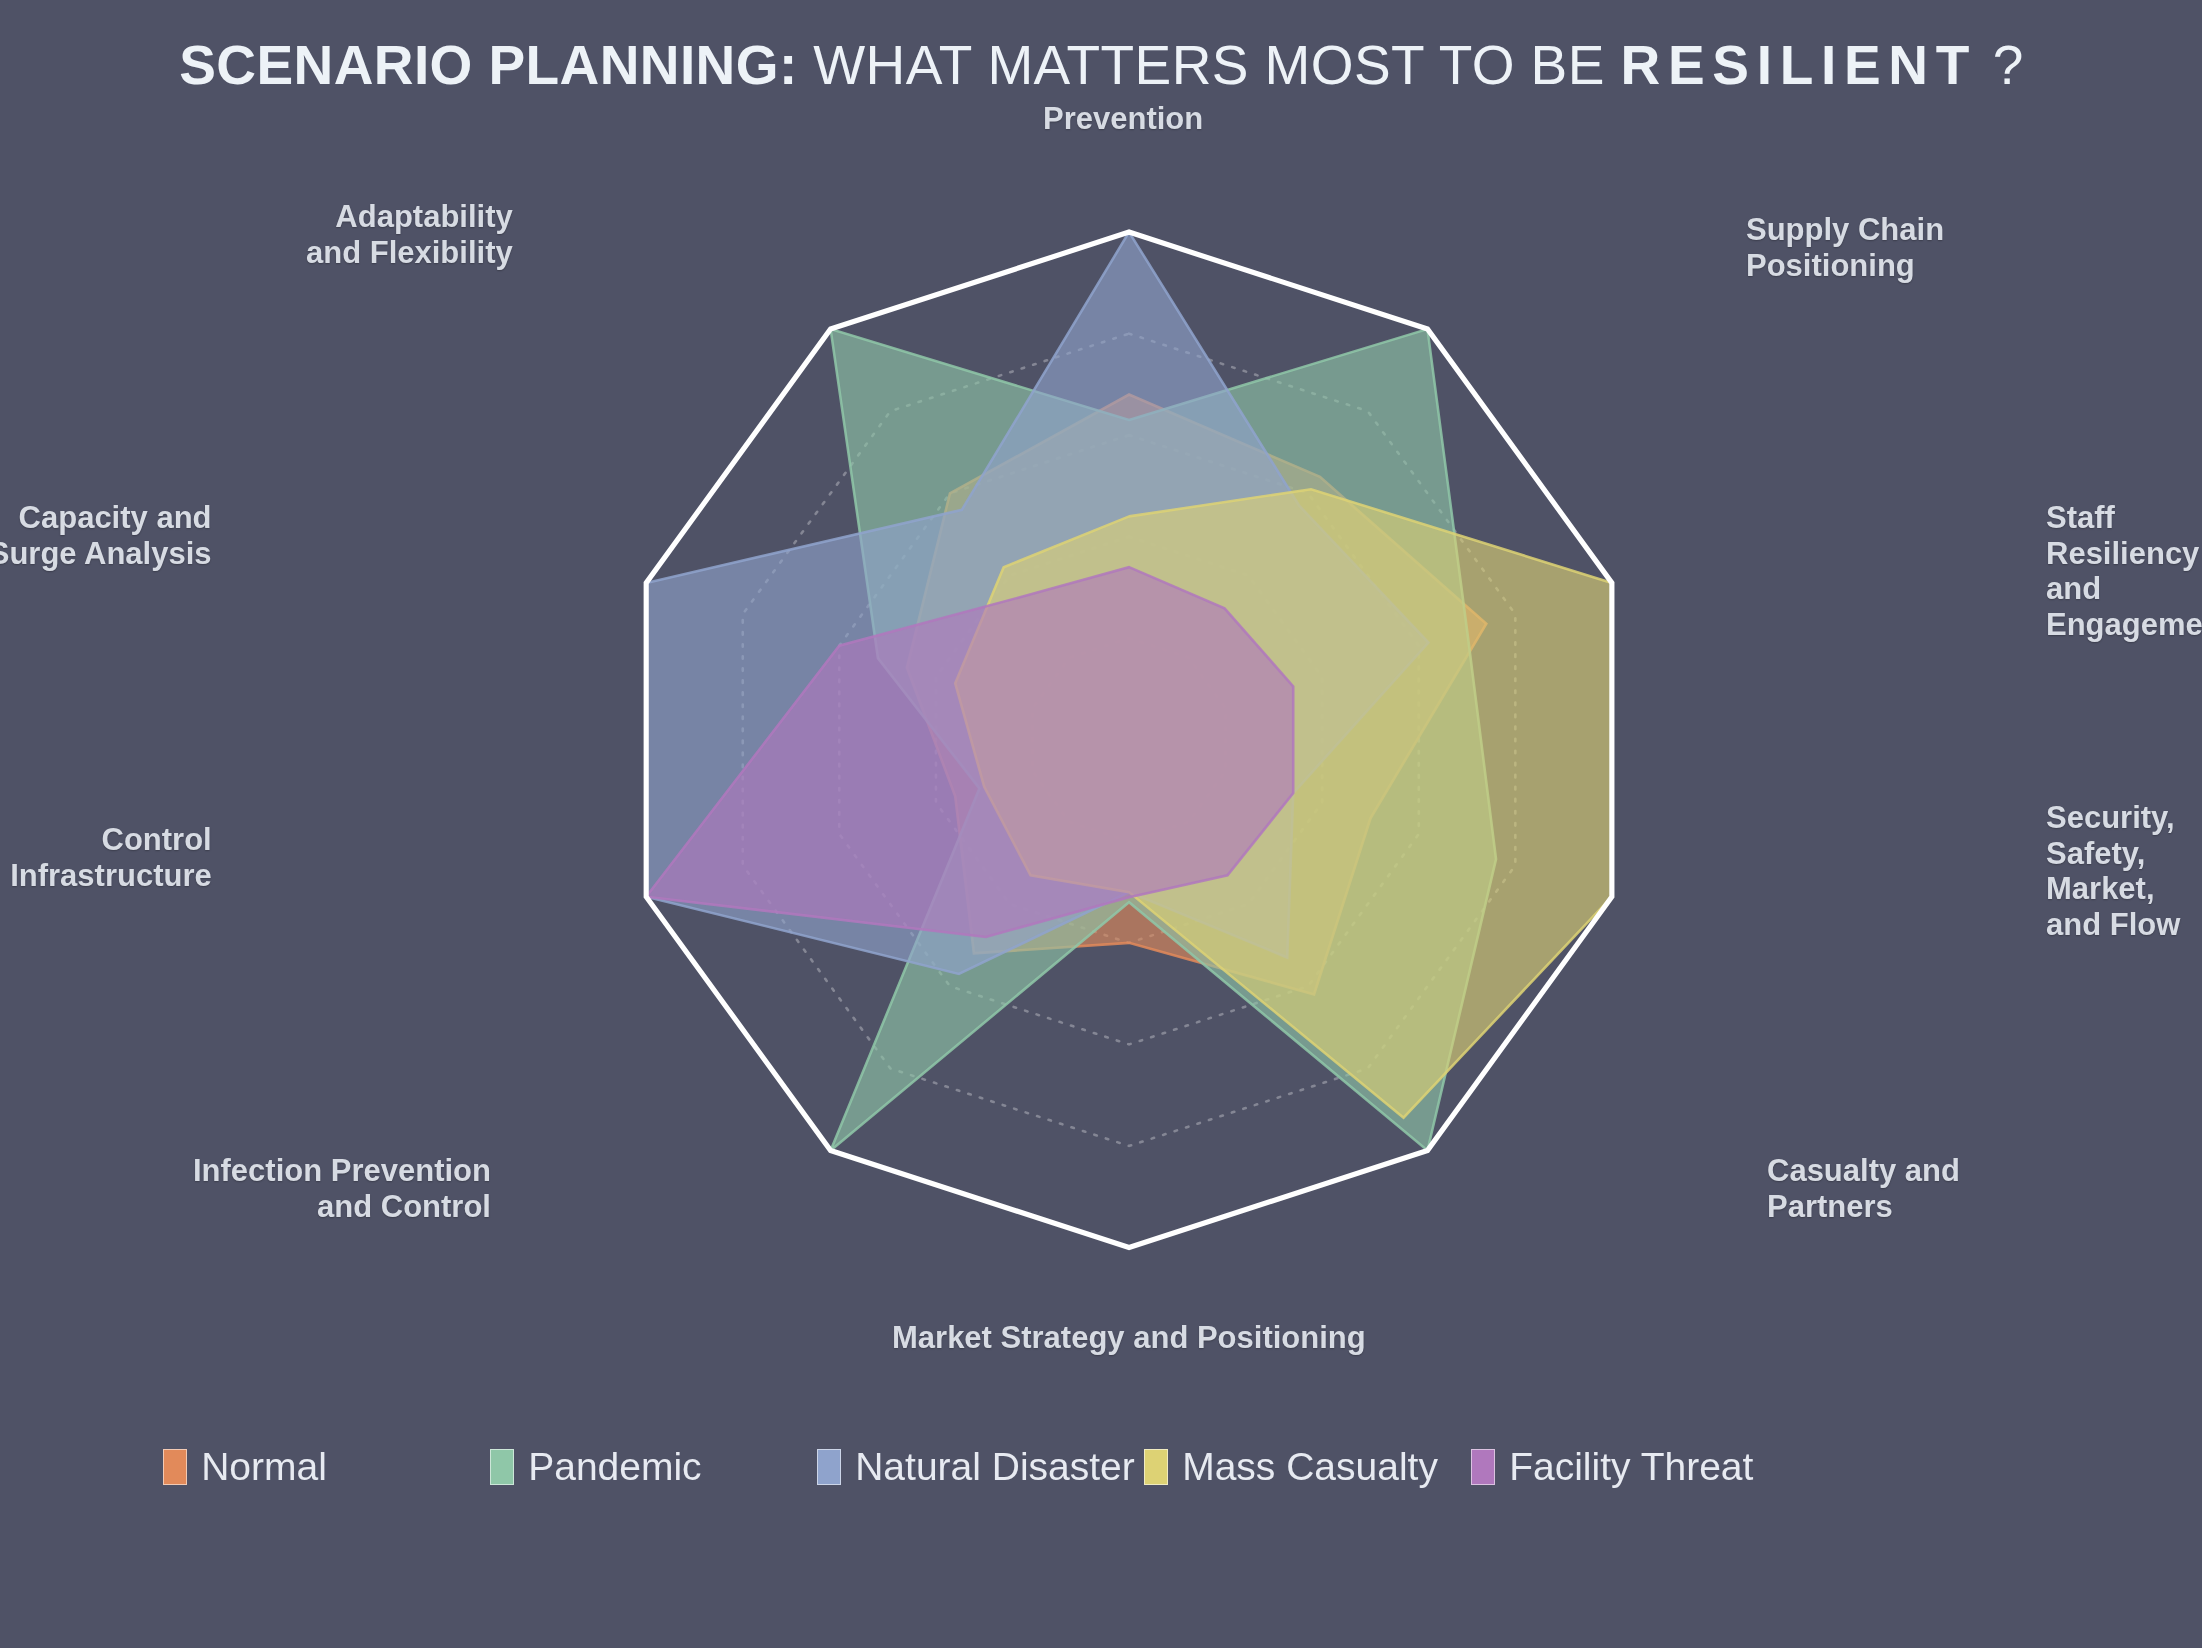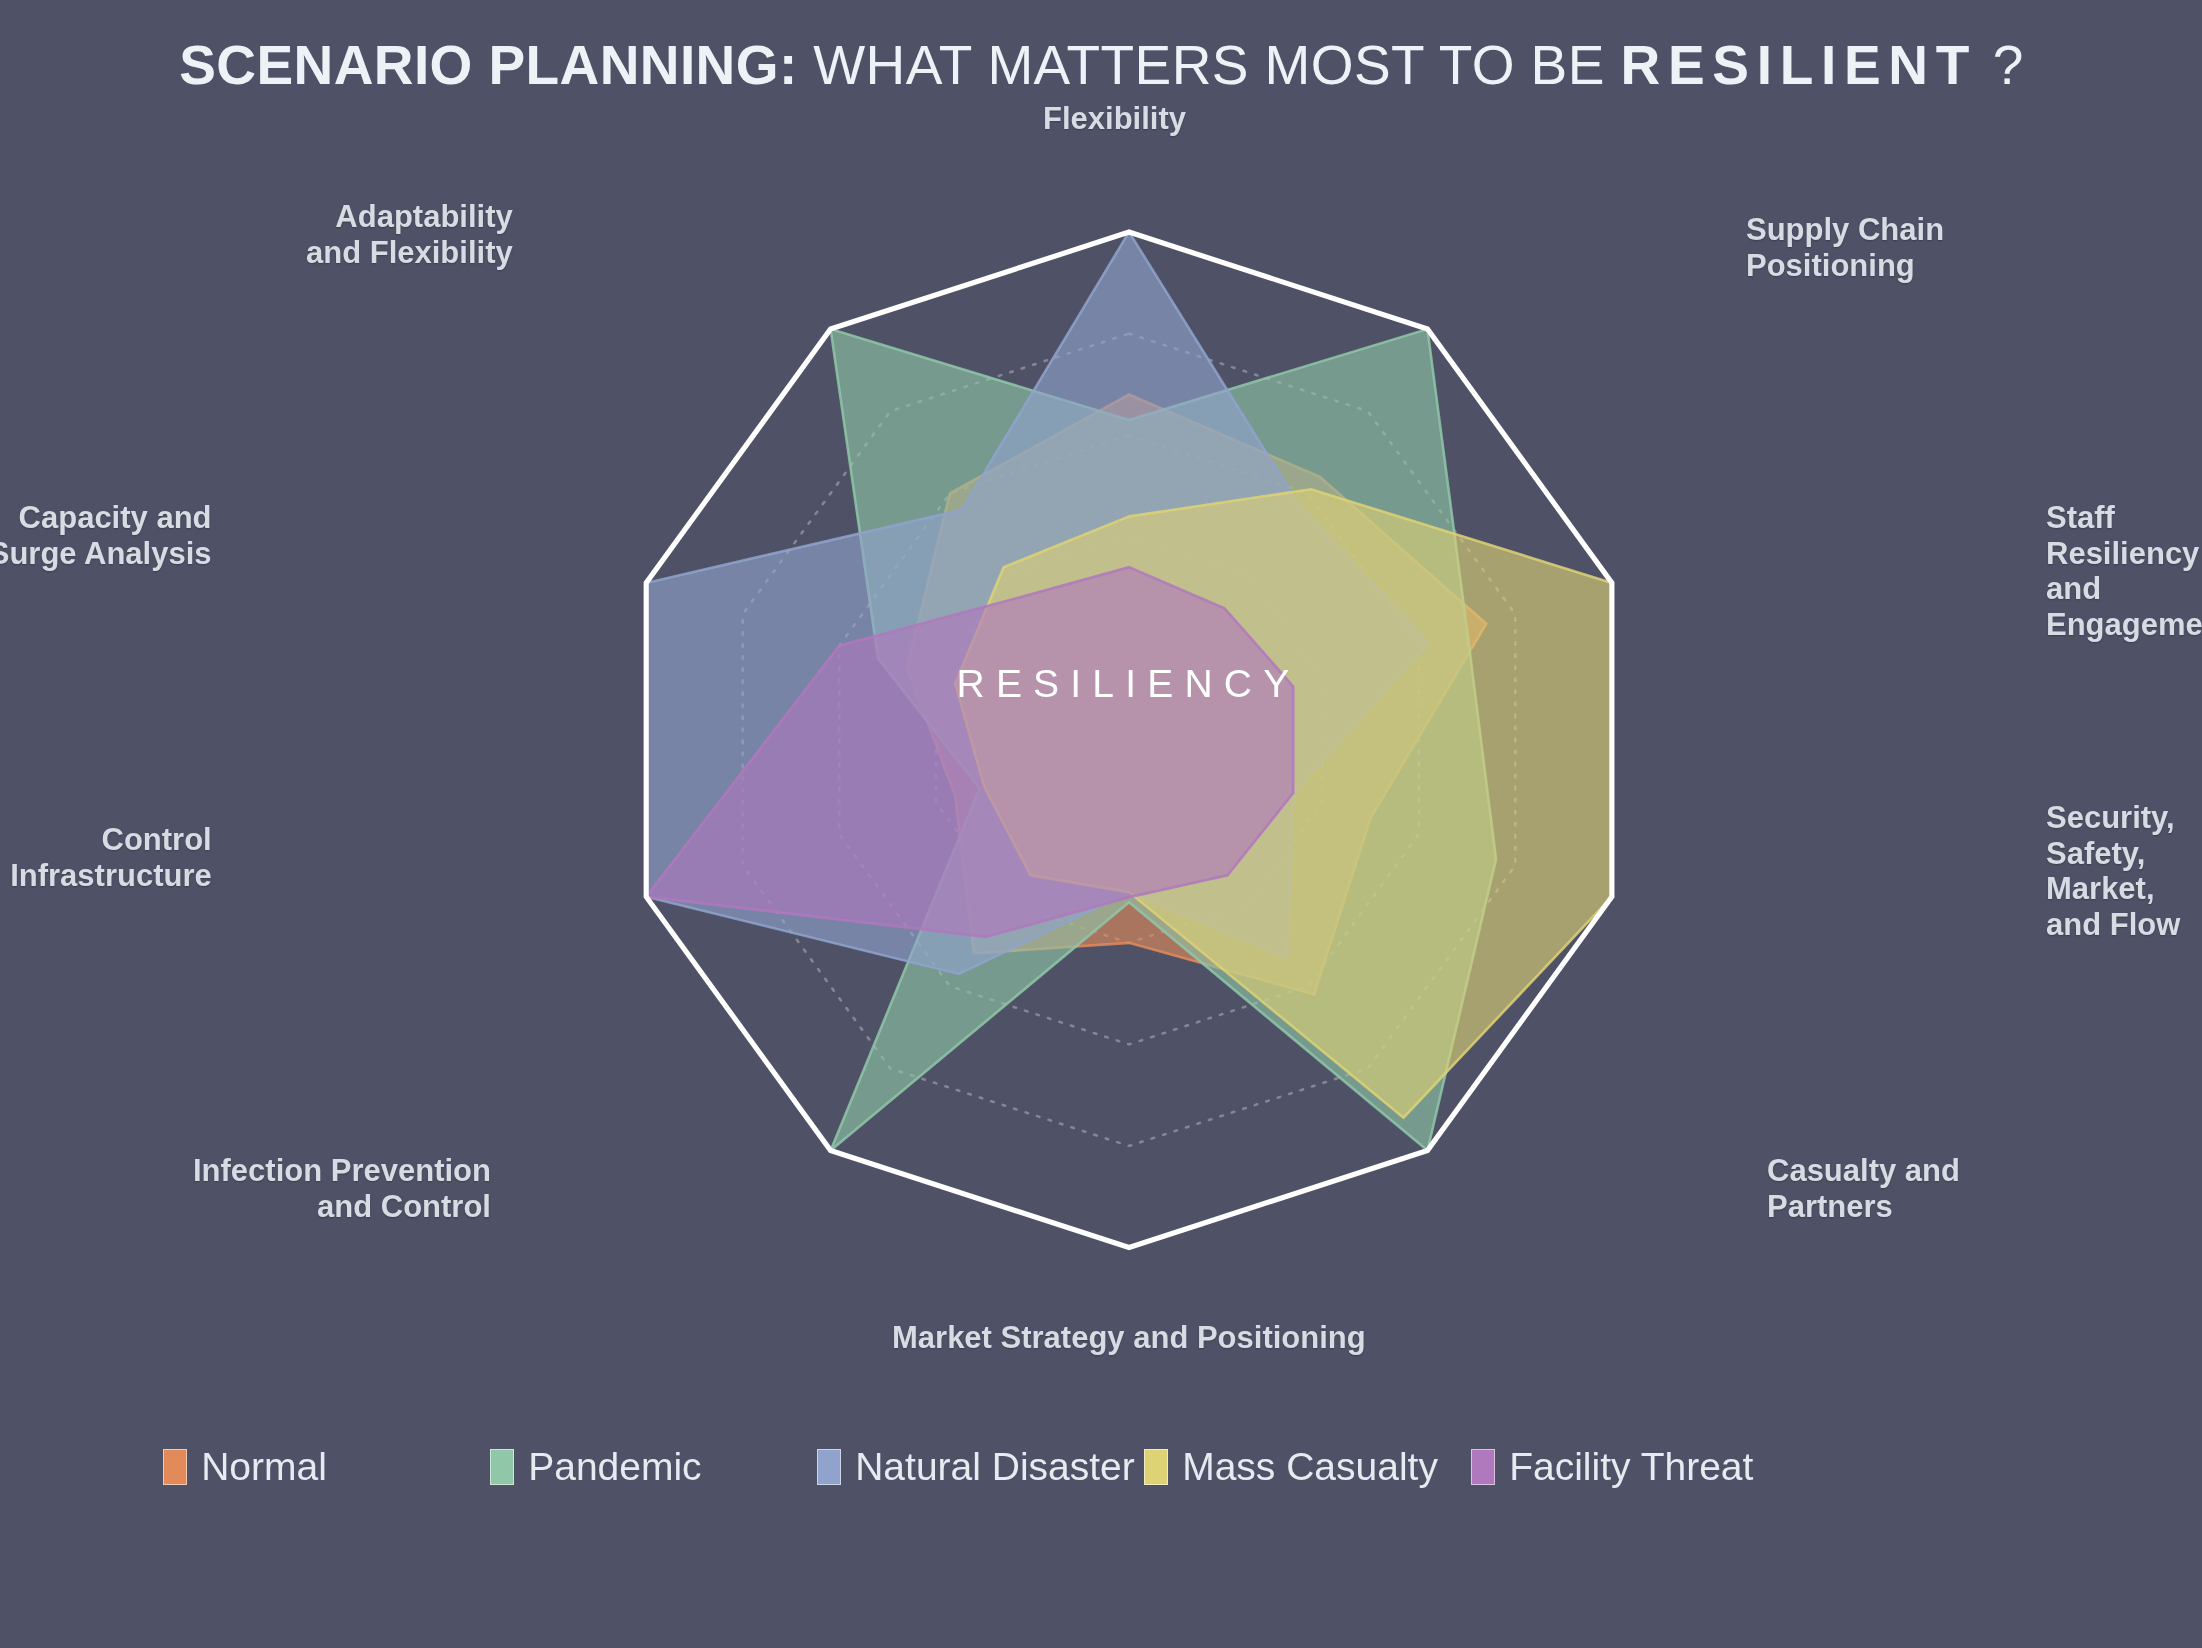"Flexibility" div { text: Flexibility -> Prevention }
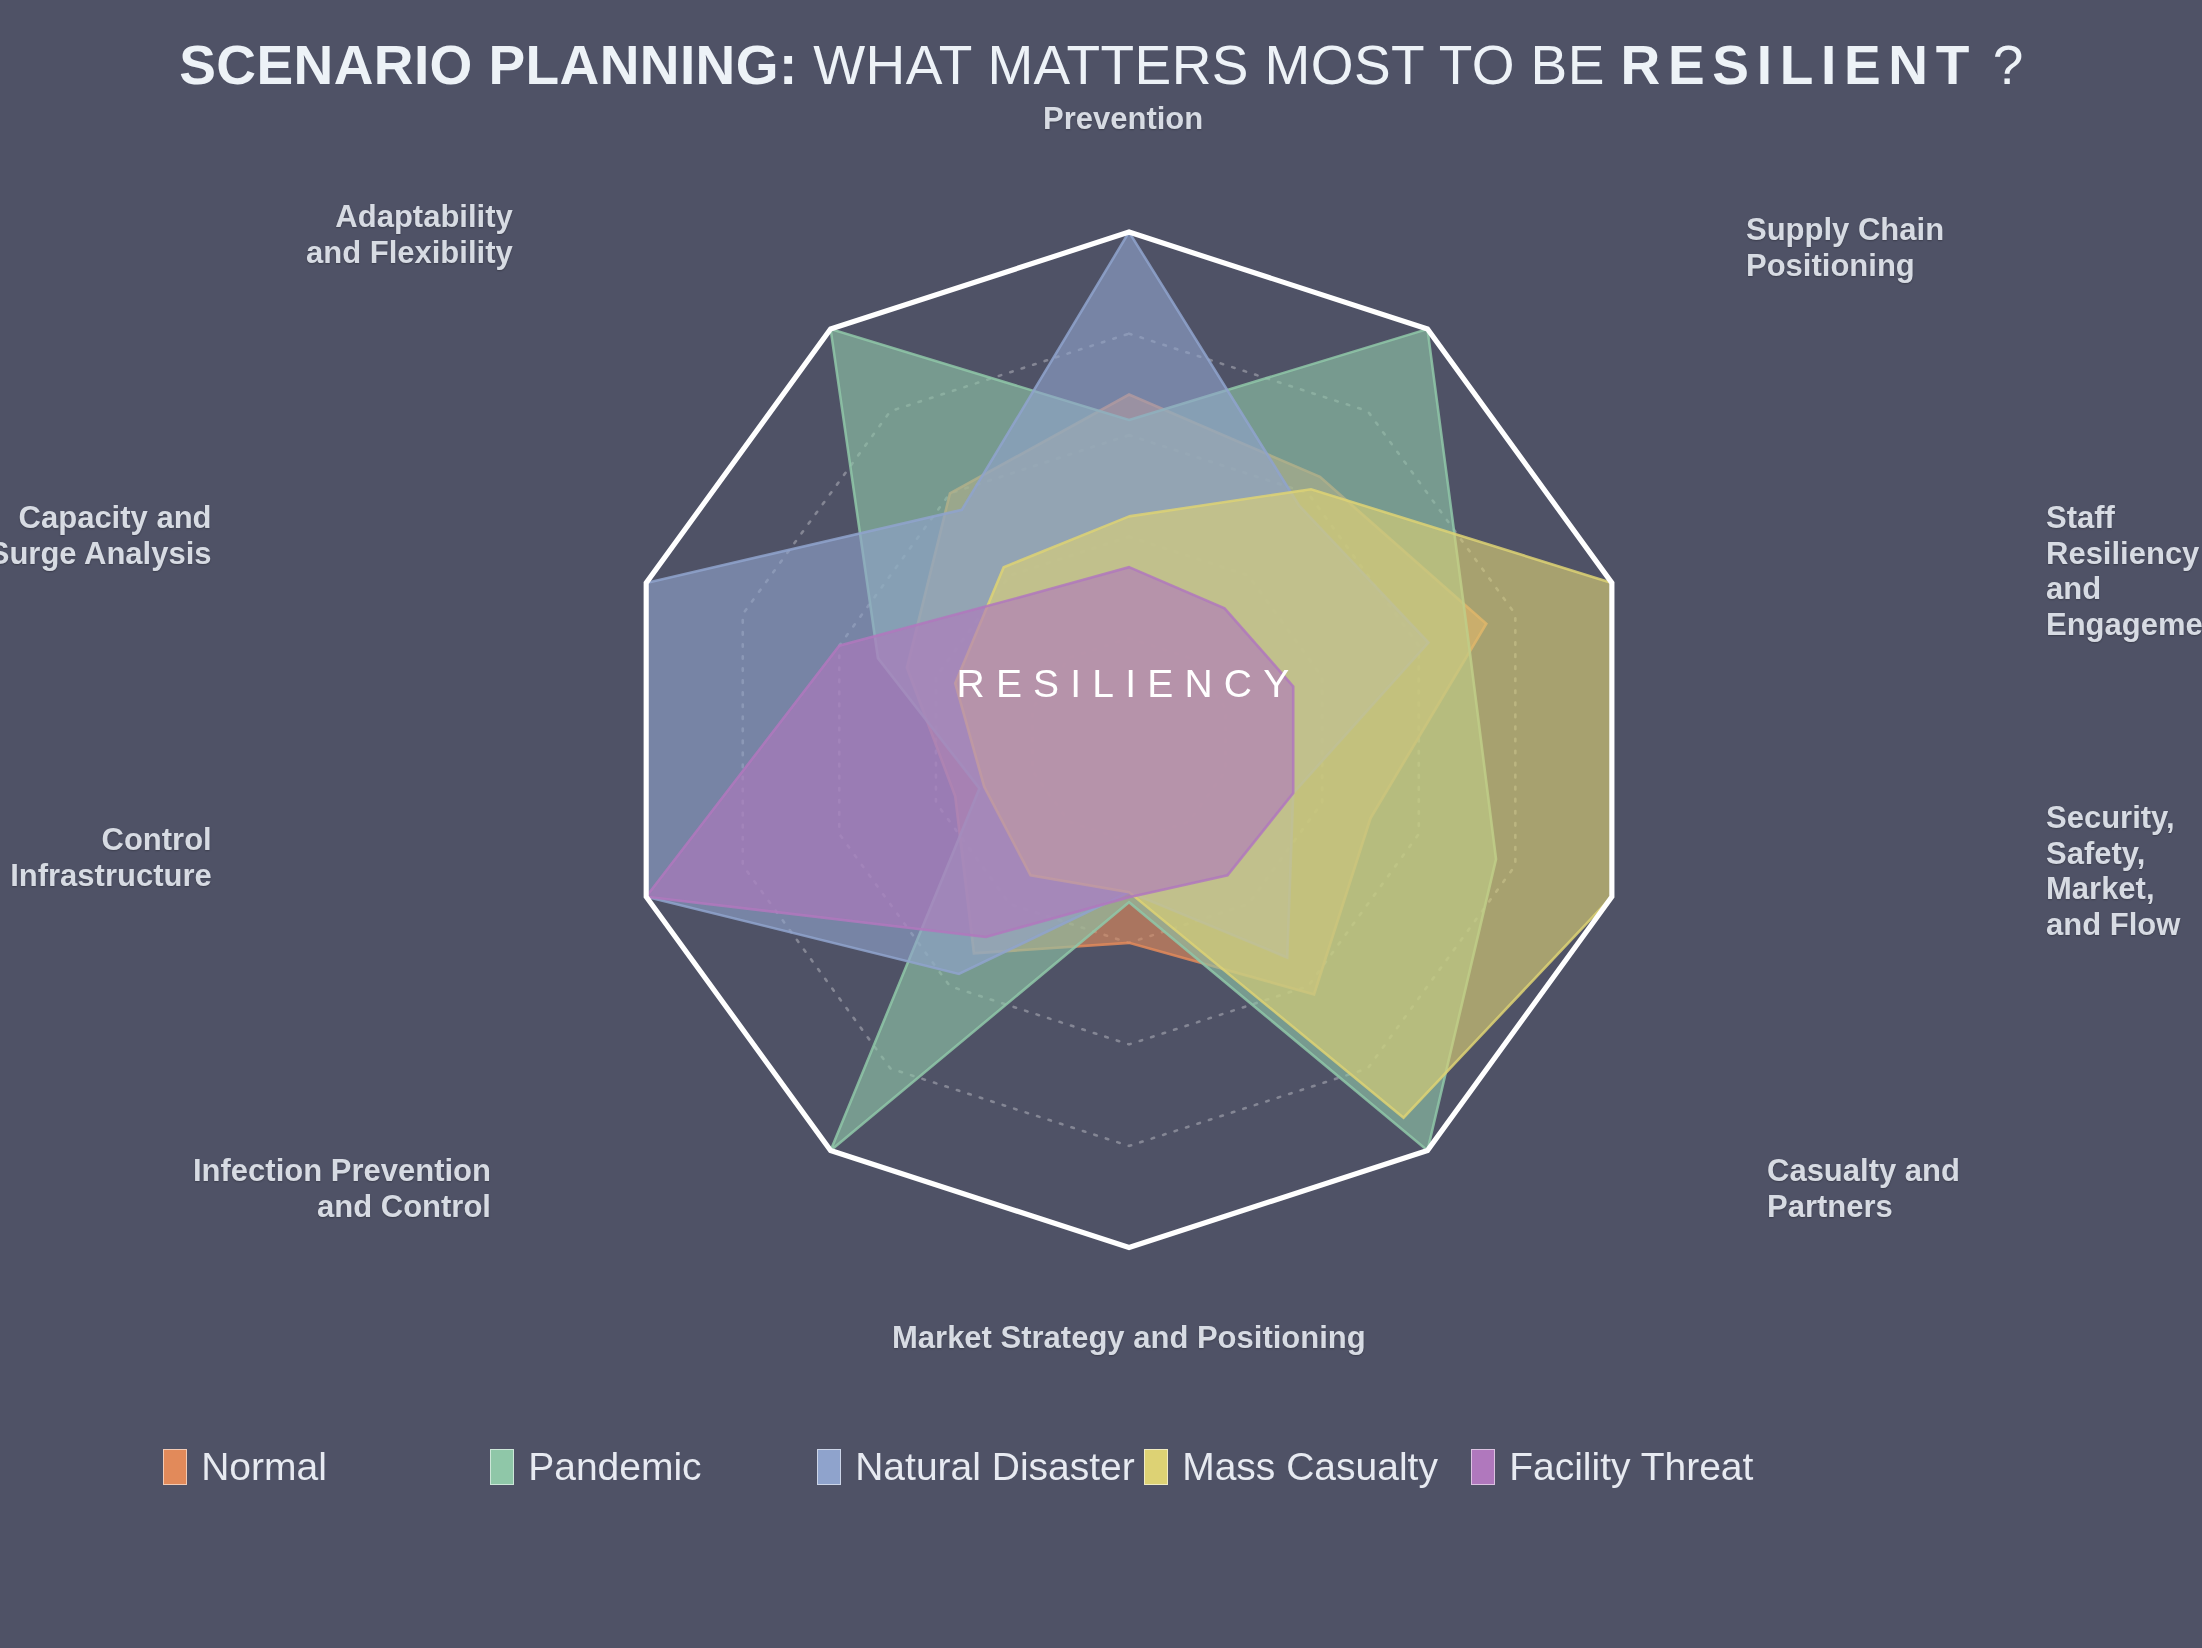"RESILIENCY" div.center-label { html: <div>RESILIENCY</div> -> none }
